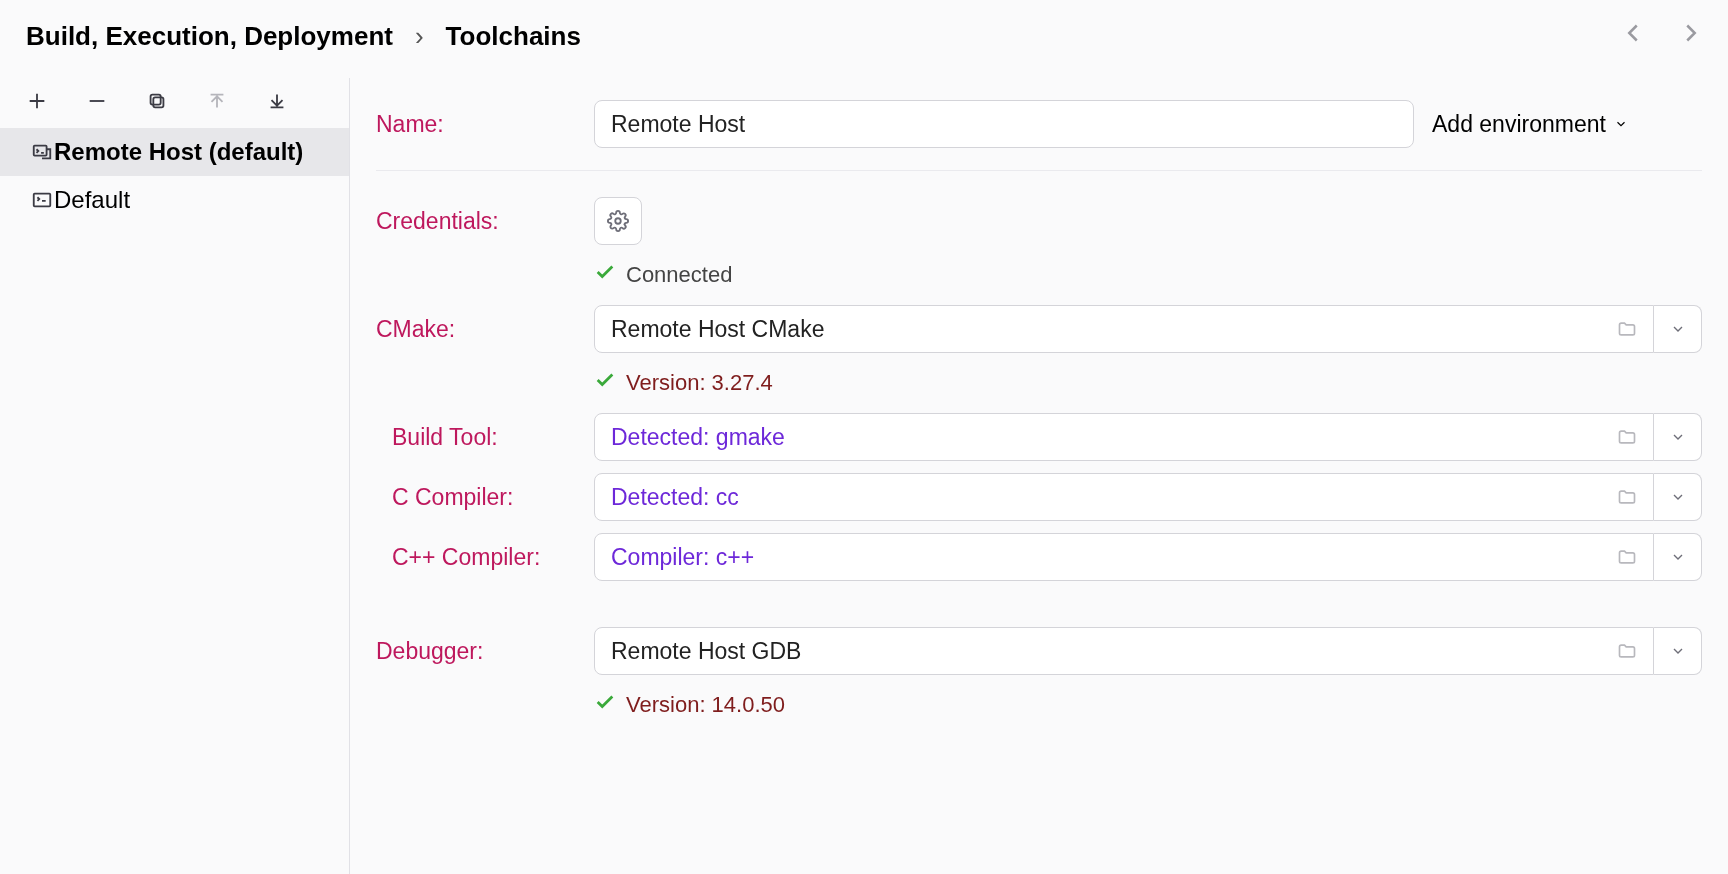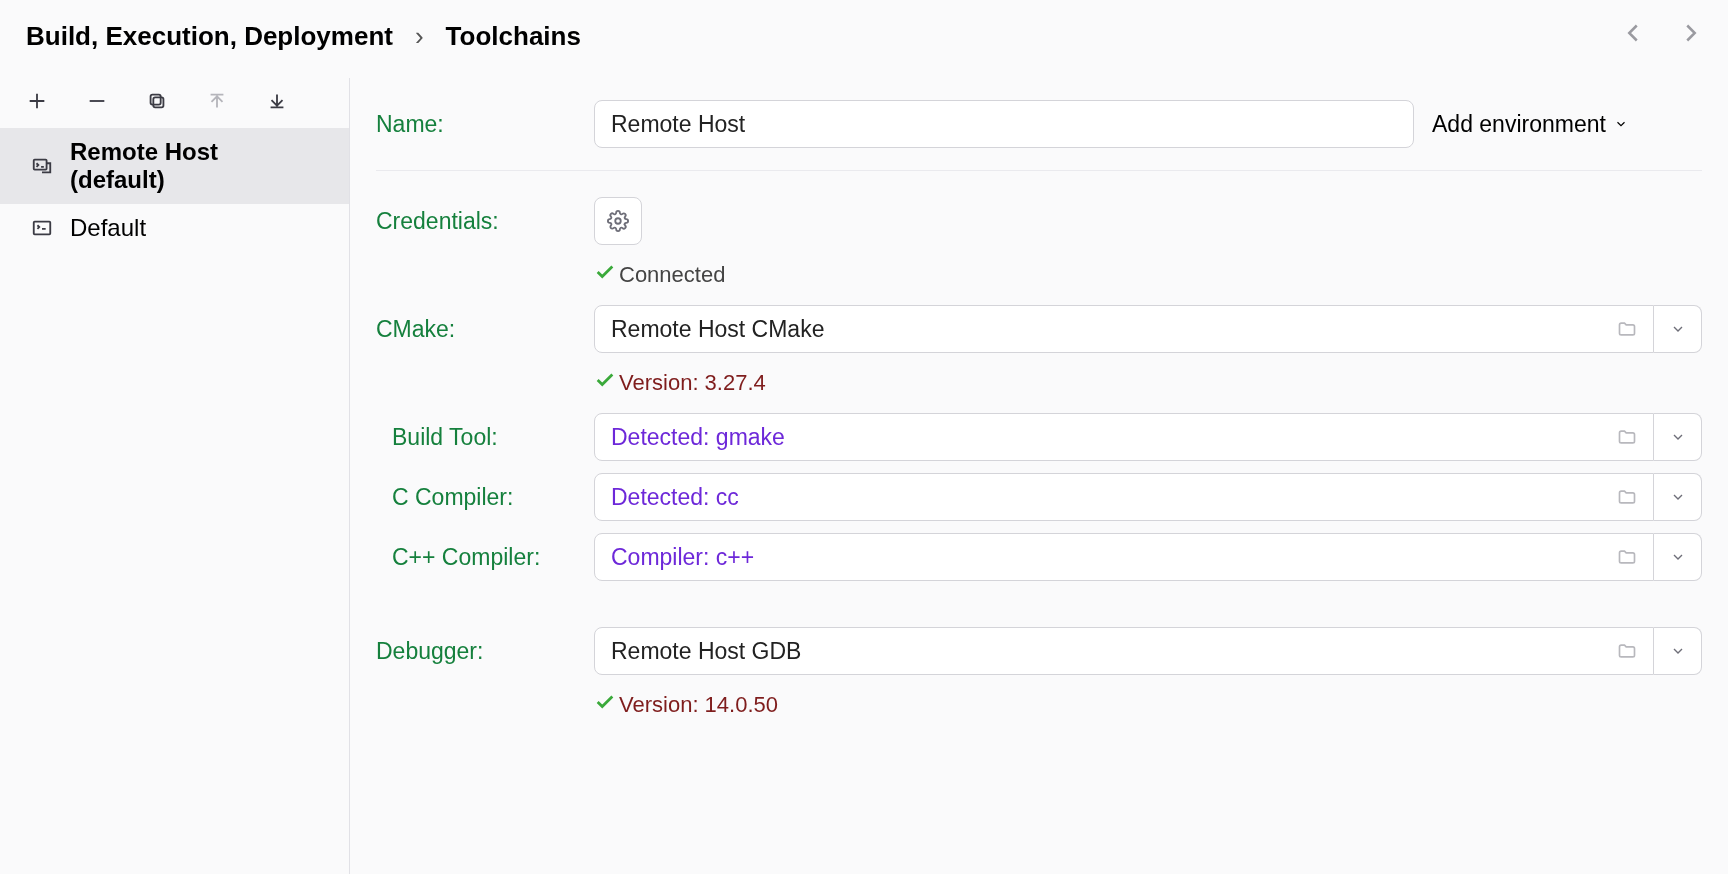"Name:" .row .label { color: #15803d -> #be185d }
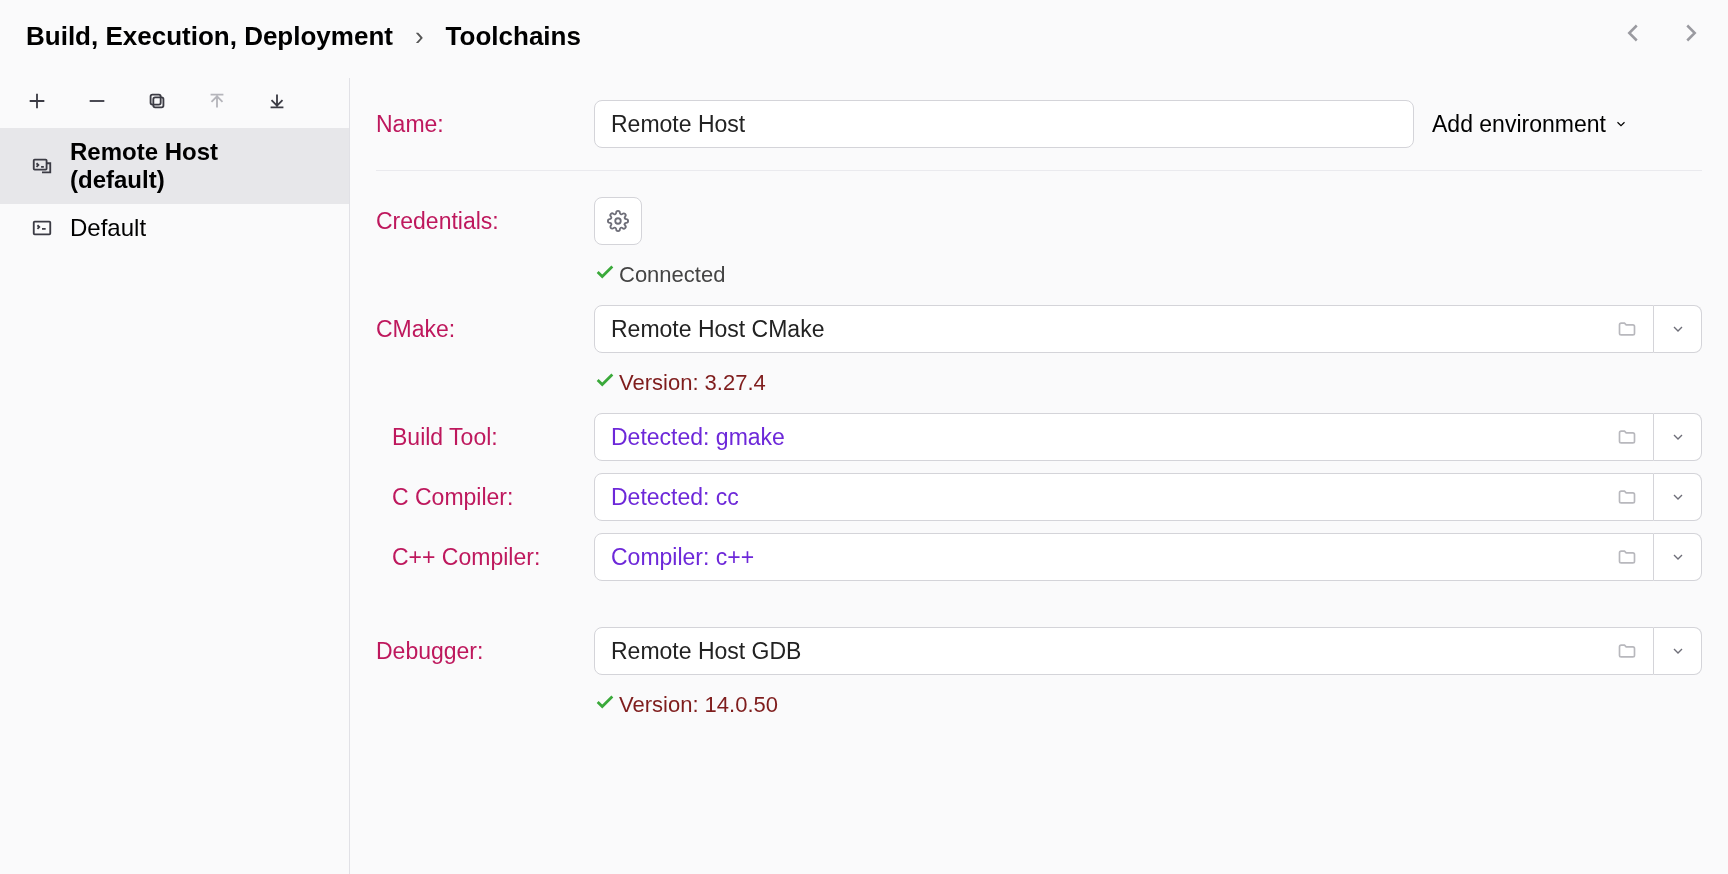"Remote Host (default)" .list-item { gap: 16px -> 0 }
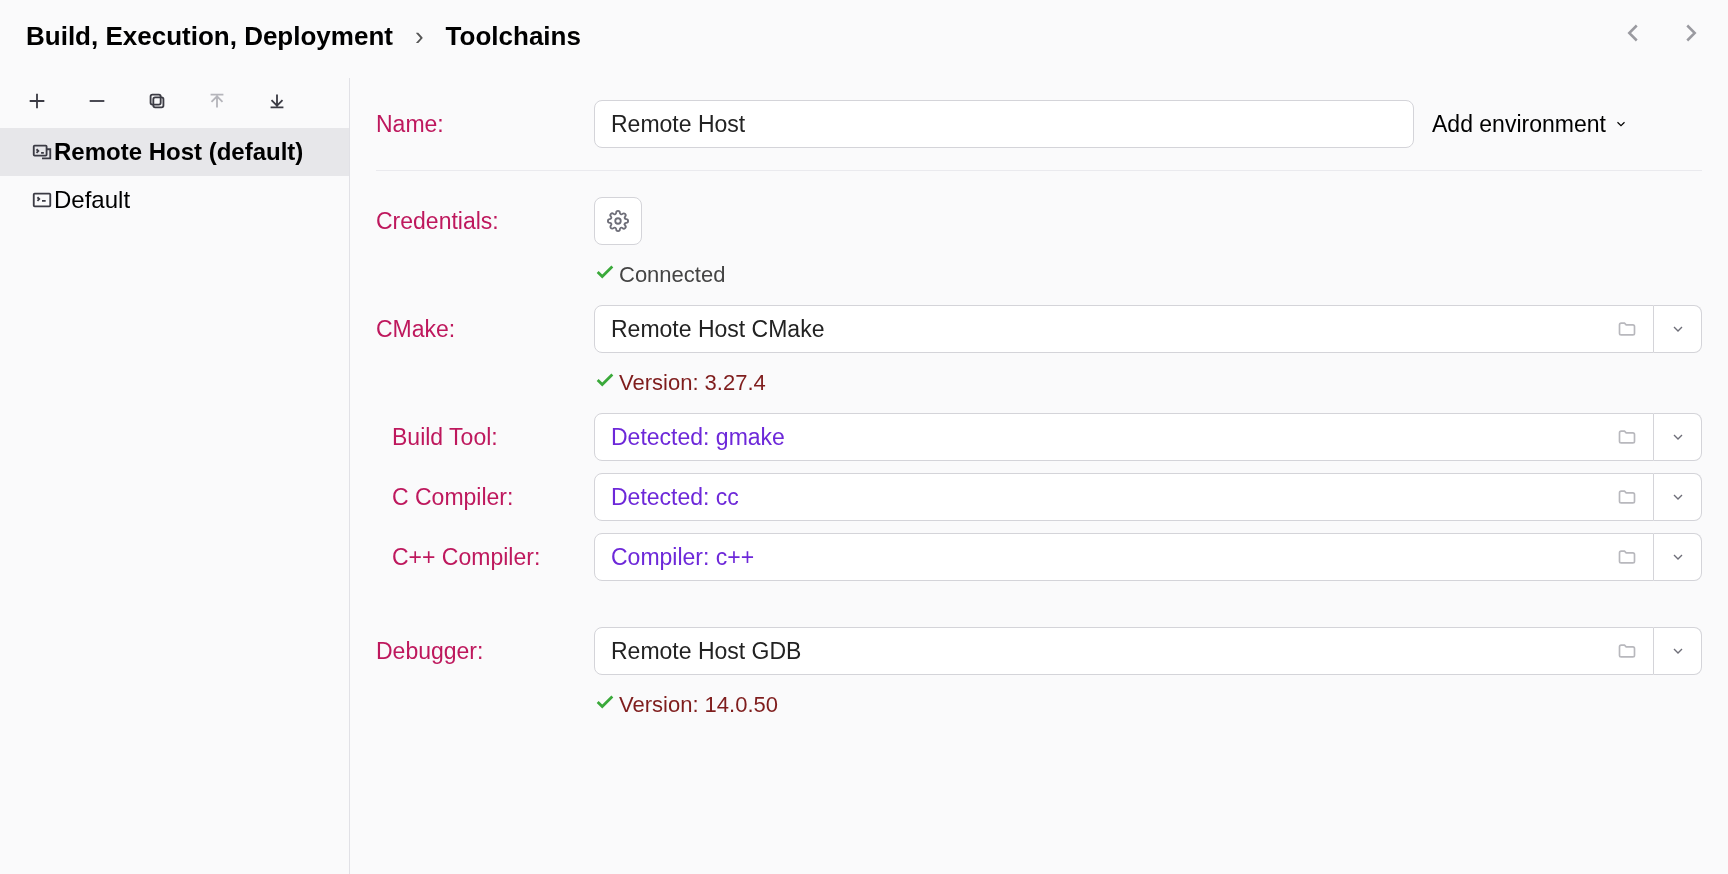"Connected" .status-line { gap: 3px -> 10px }
